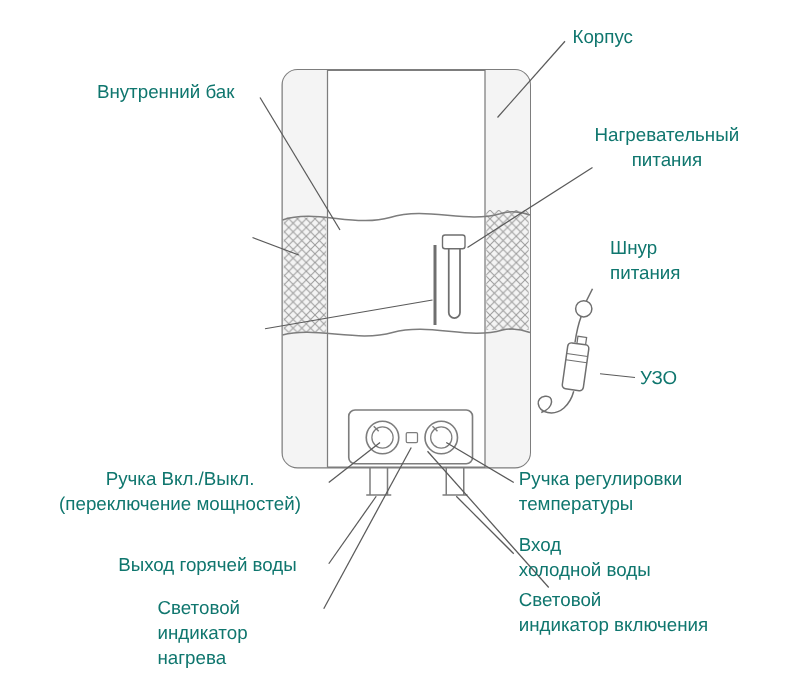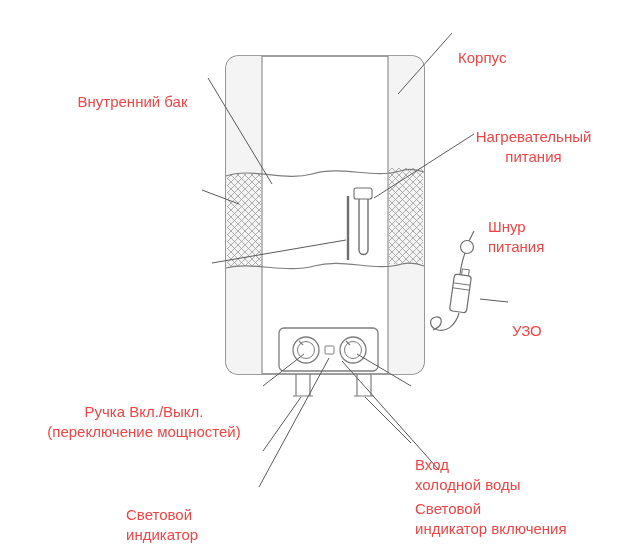"Корпус" .label { color: #ef4444 -> #0f766e; margin-top: 28px -> none }
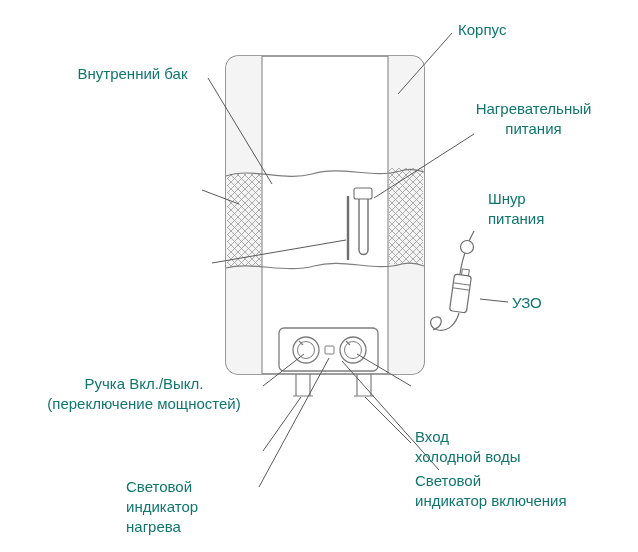"Ручка регулировки" div.label { html: none -> <div>Ручка регулировки температуры</div> }
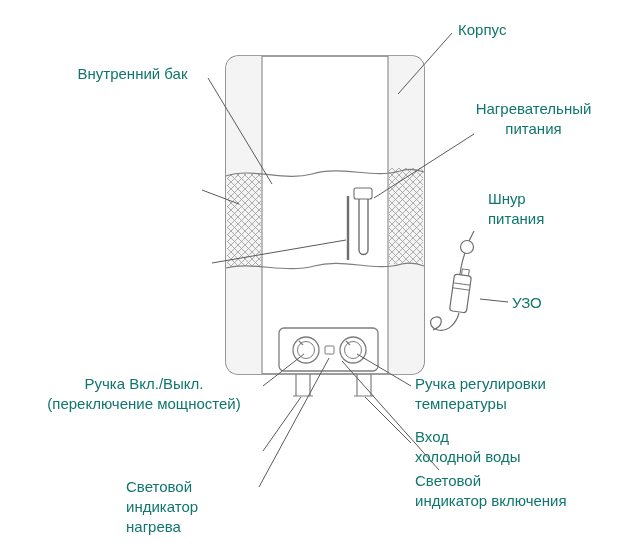"Выход горячей воды" div.label { html: none -> <div>Выход горячей воды</div> }
